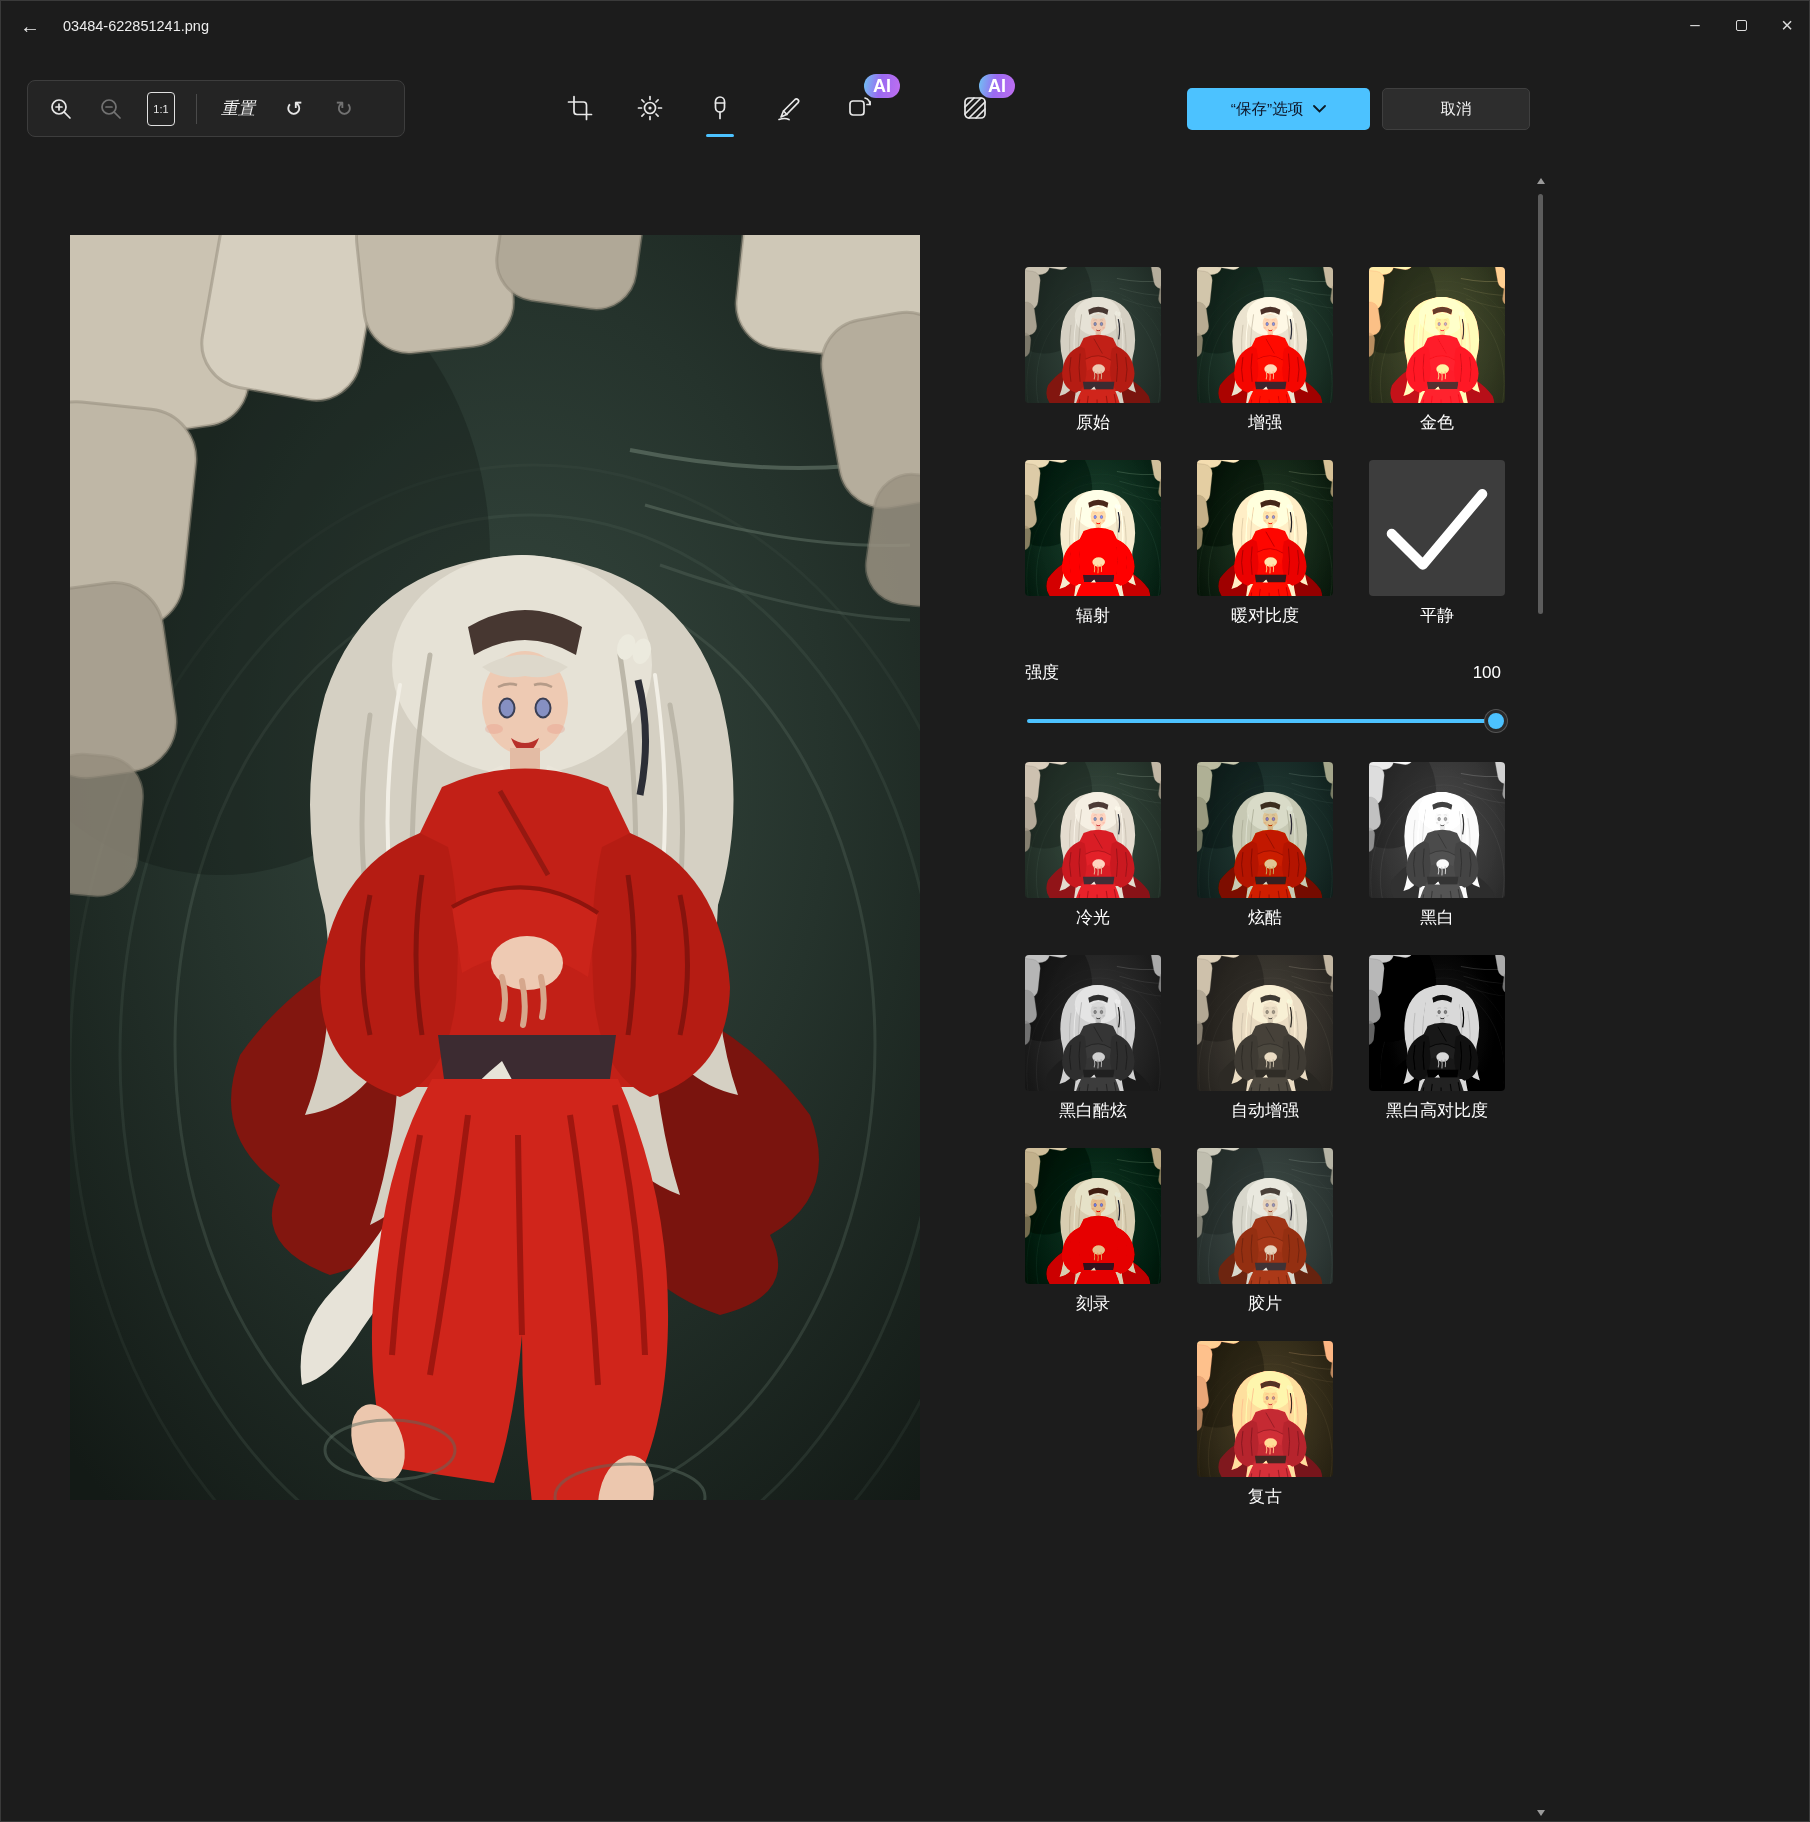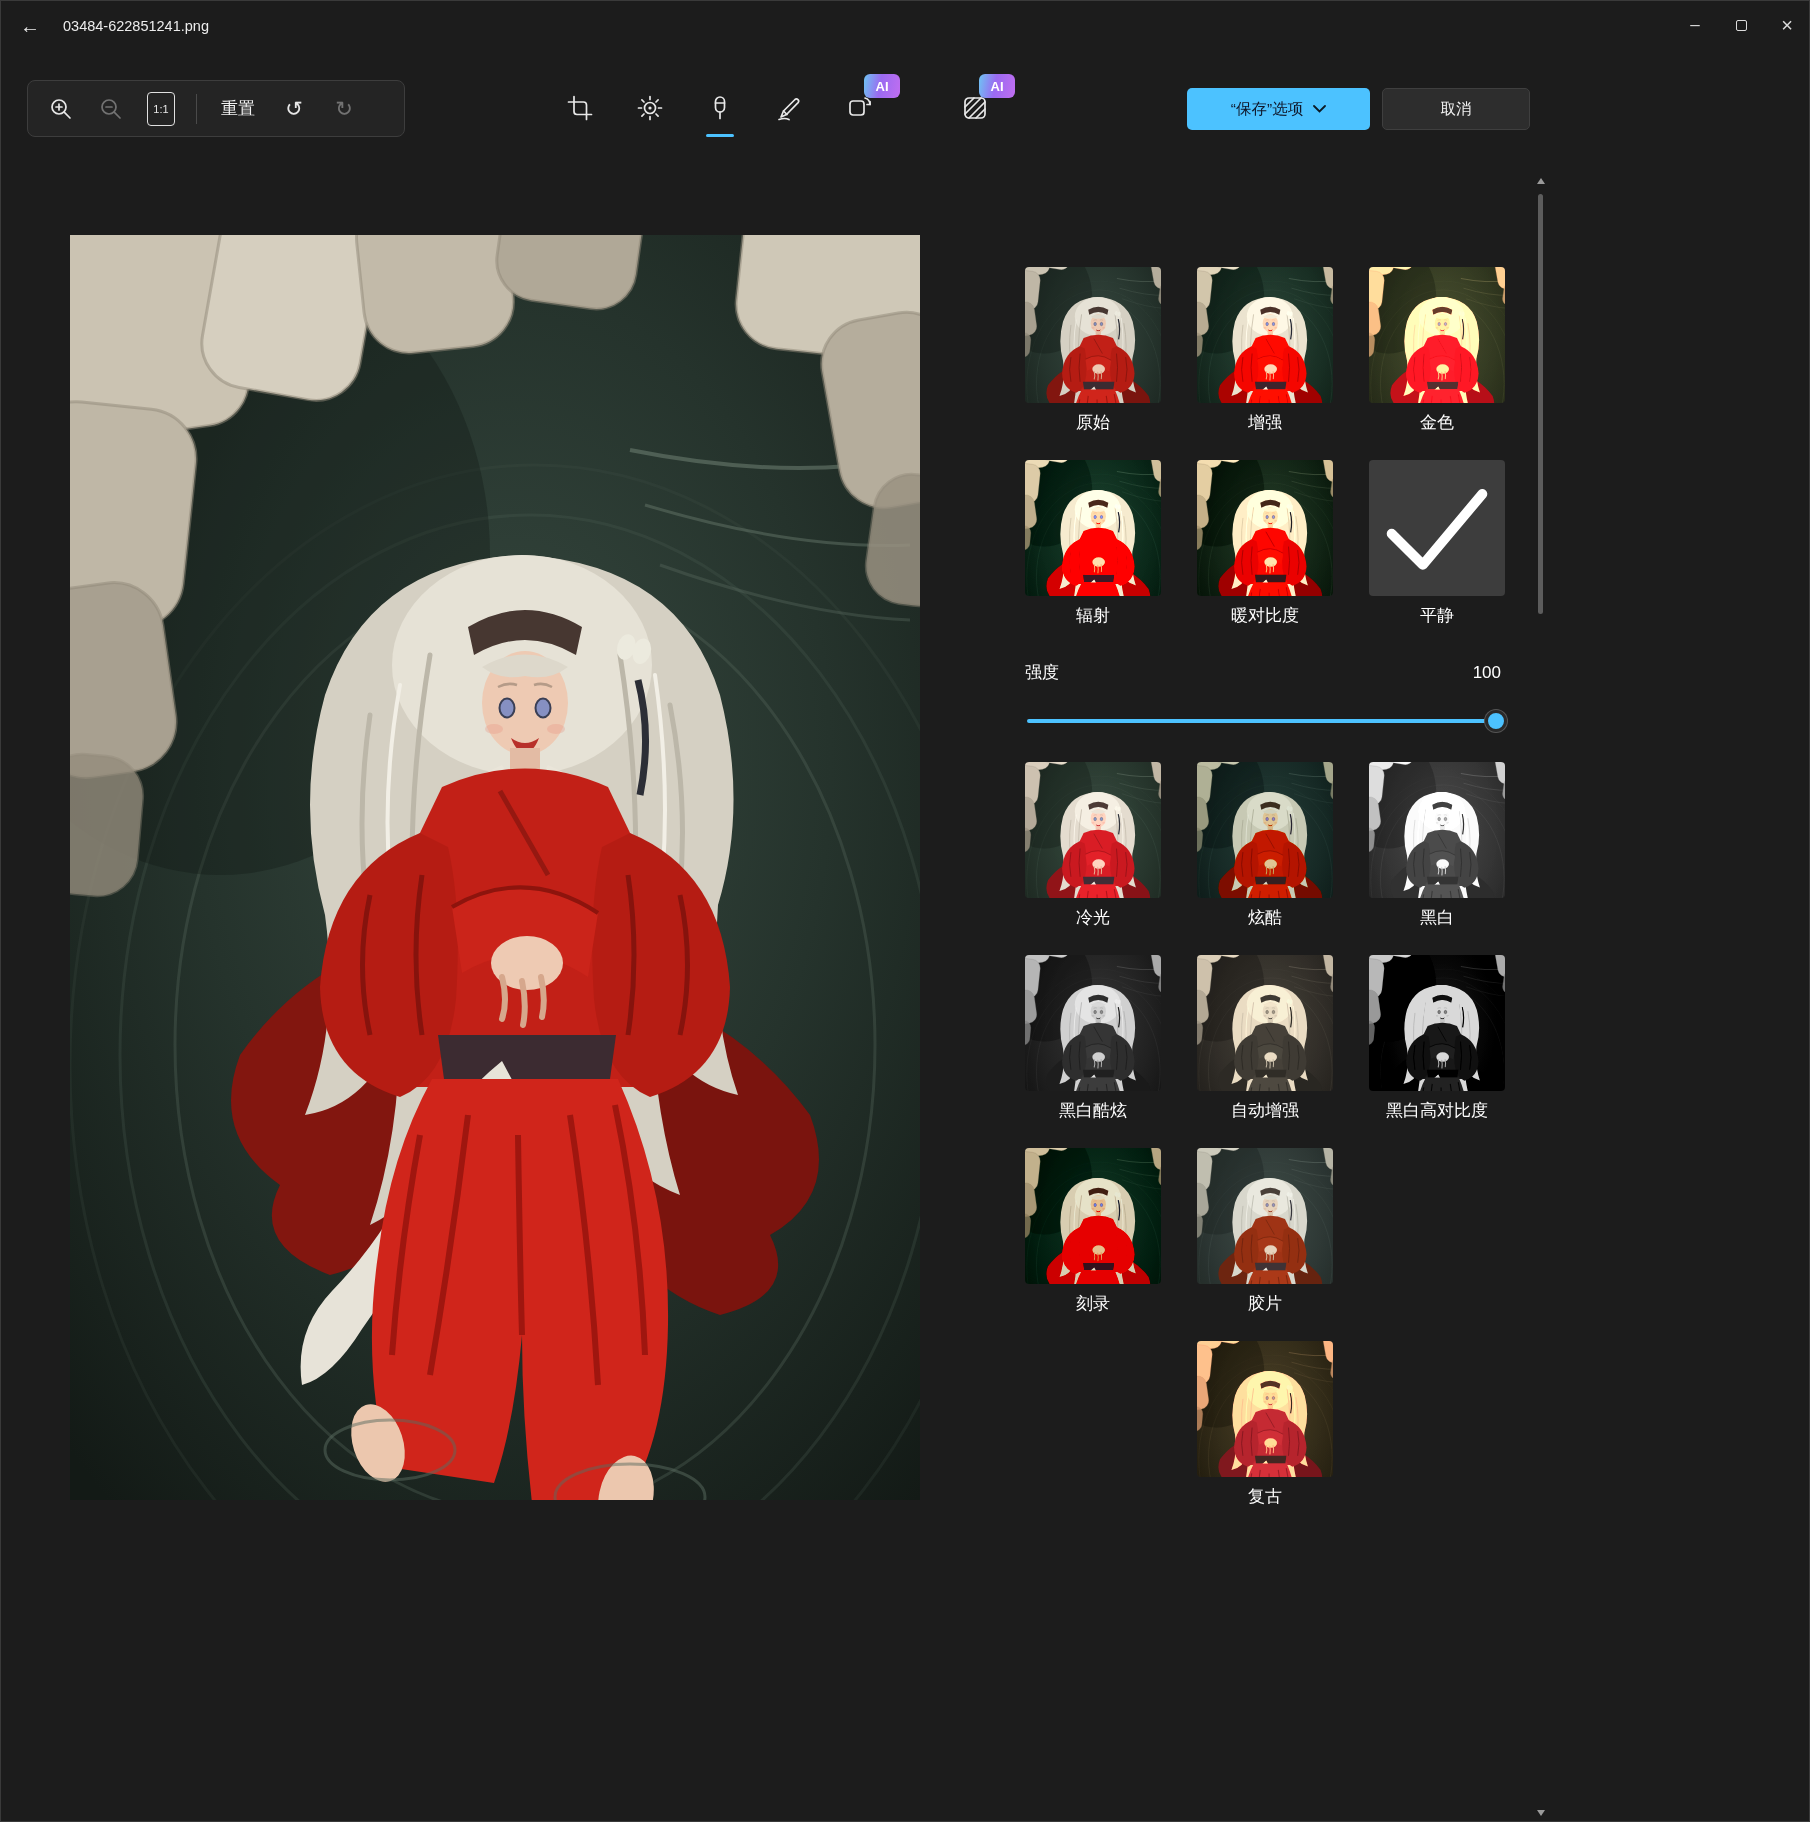"AI" .ai-badge { border-radius: 6px -> 12px; font-size: 13px -> 18px }
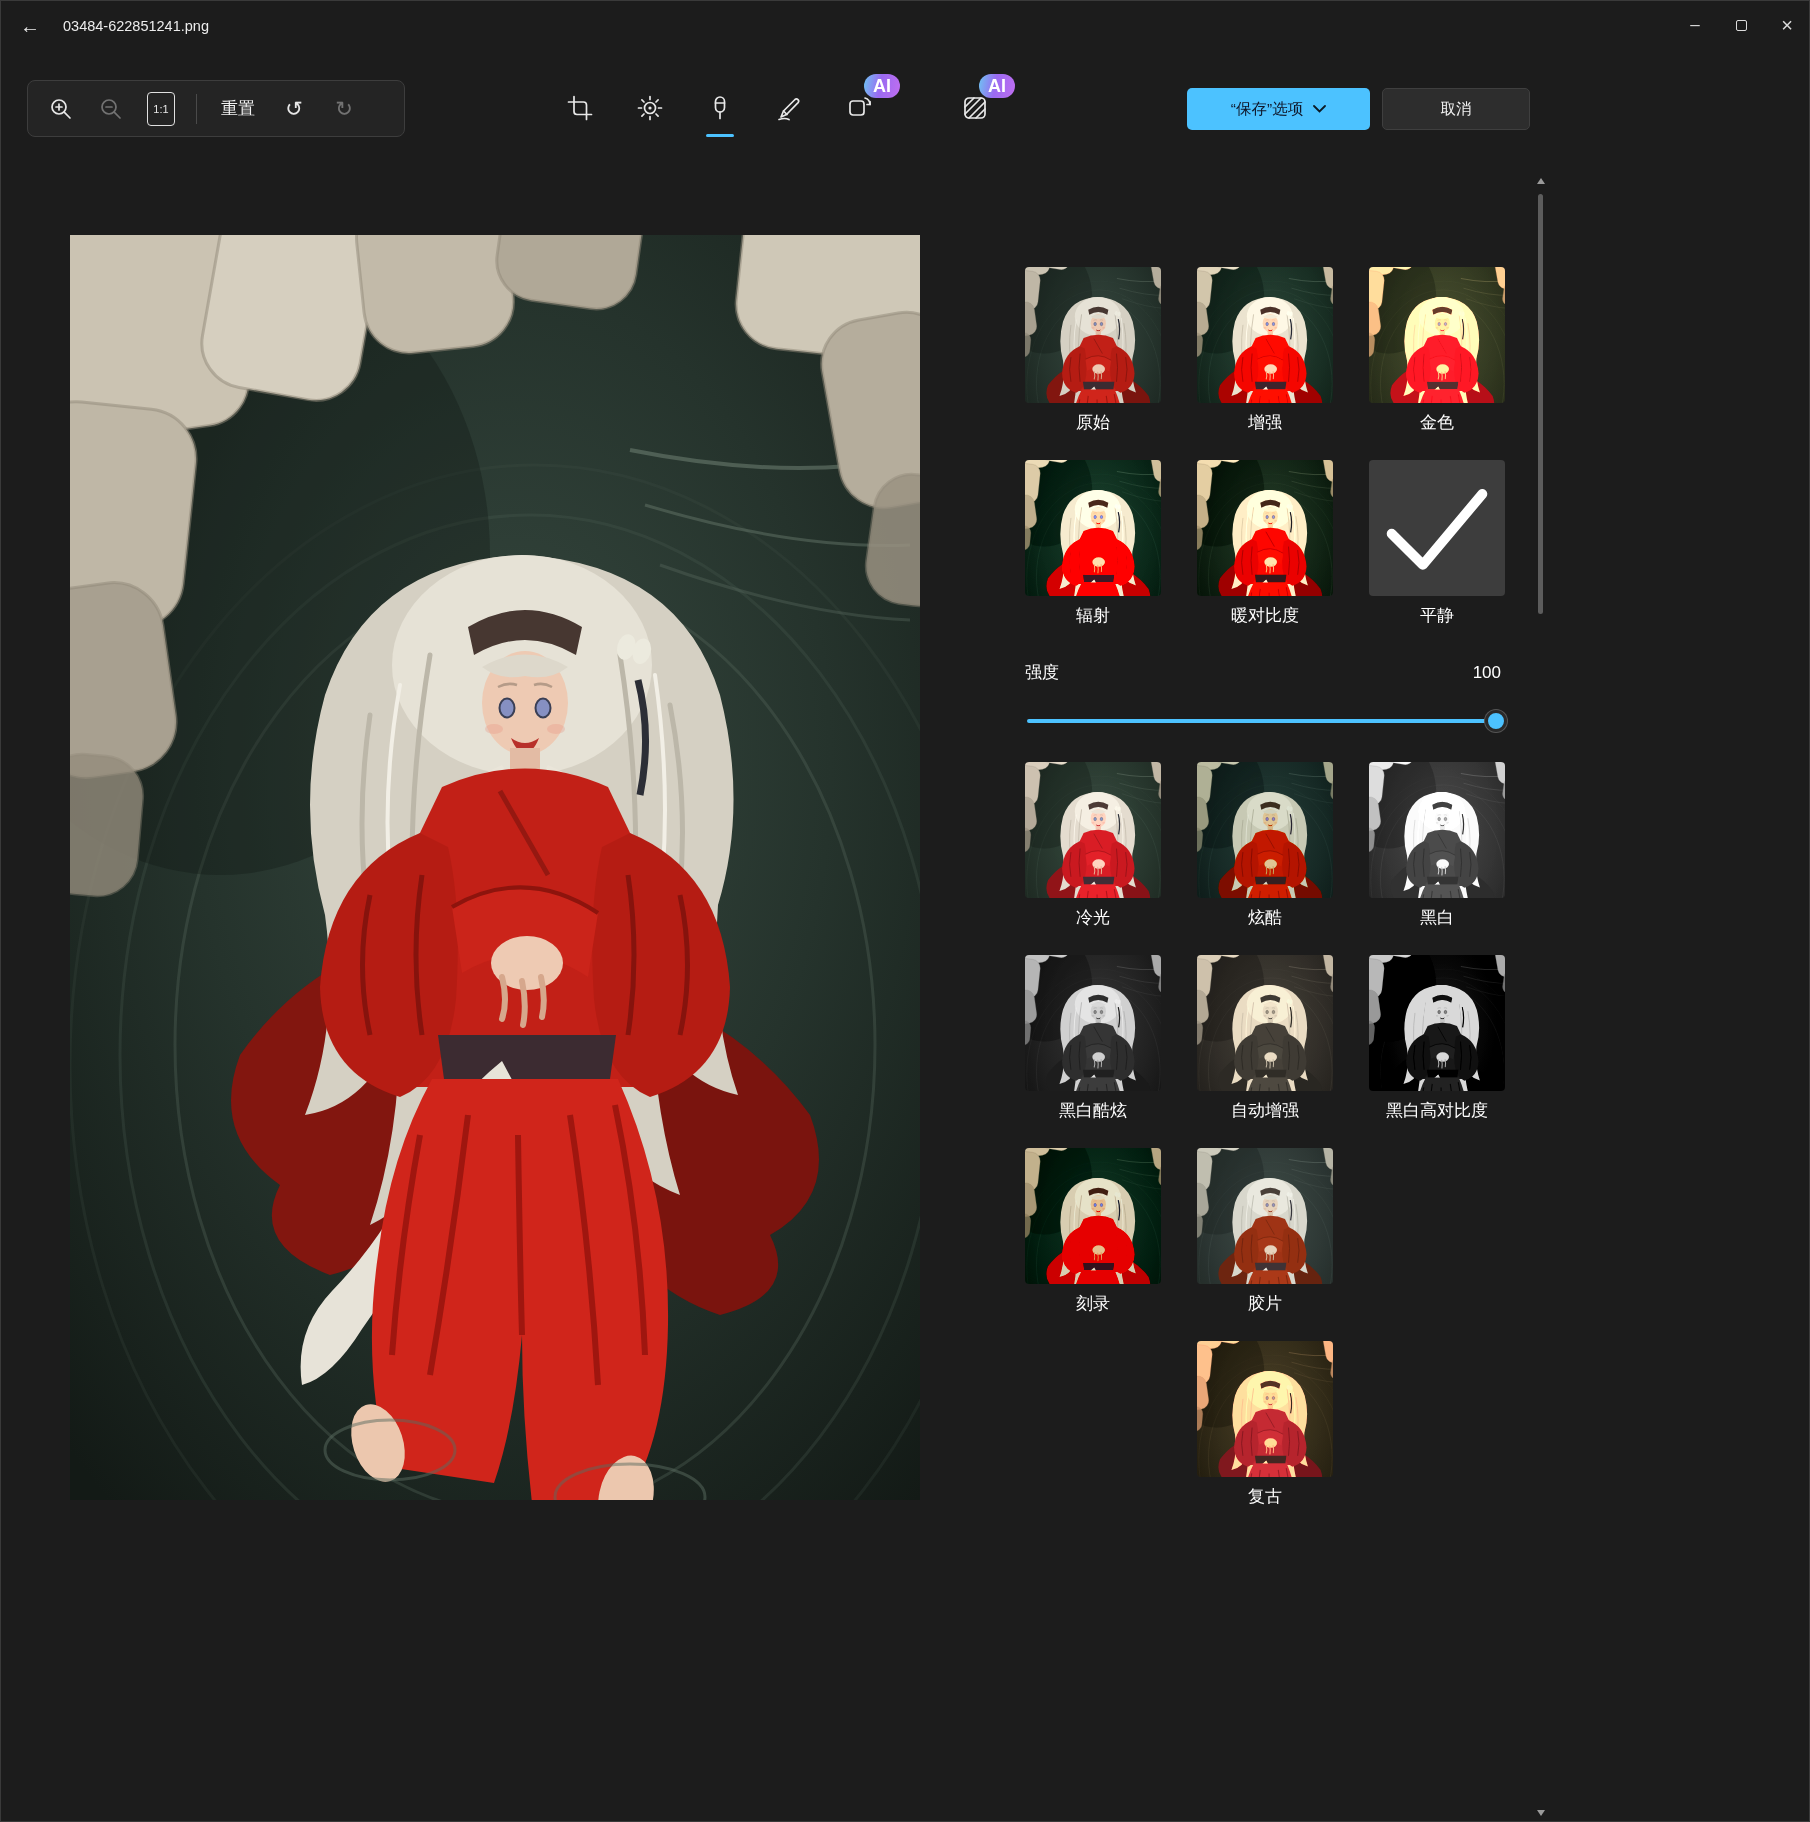"重置" .reset-btn { font-style: none -> italic }
